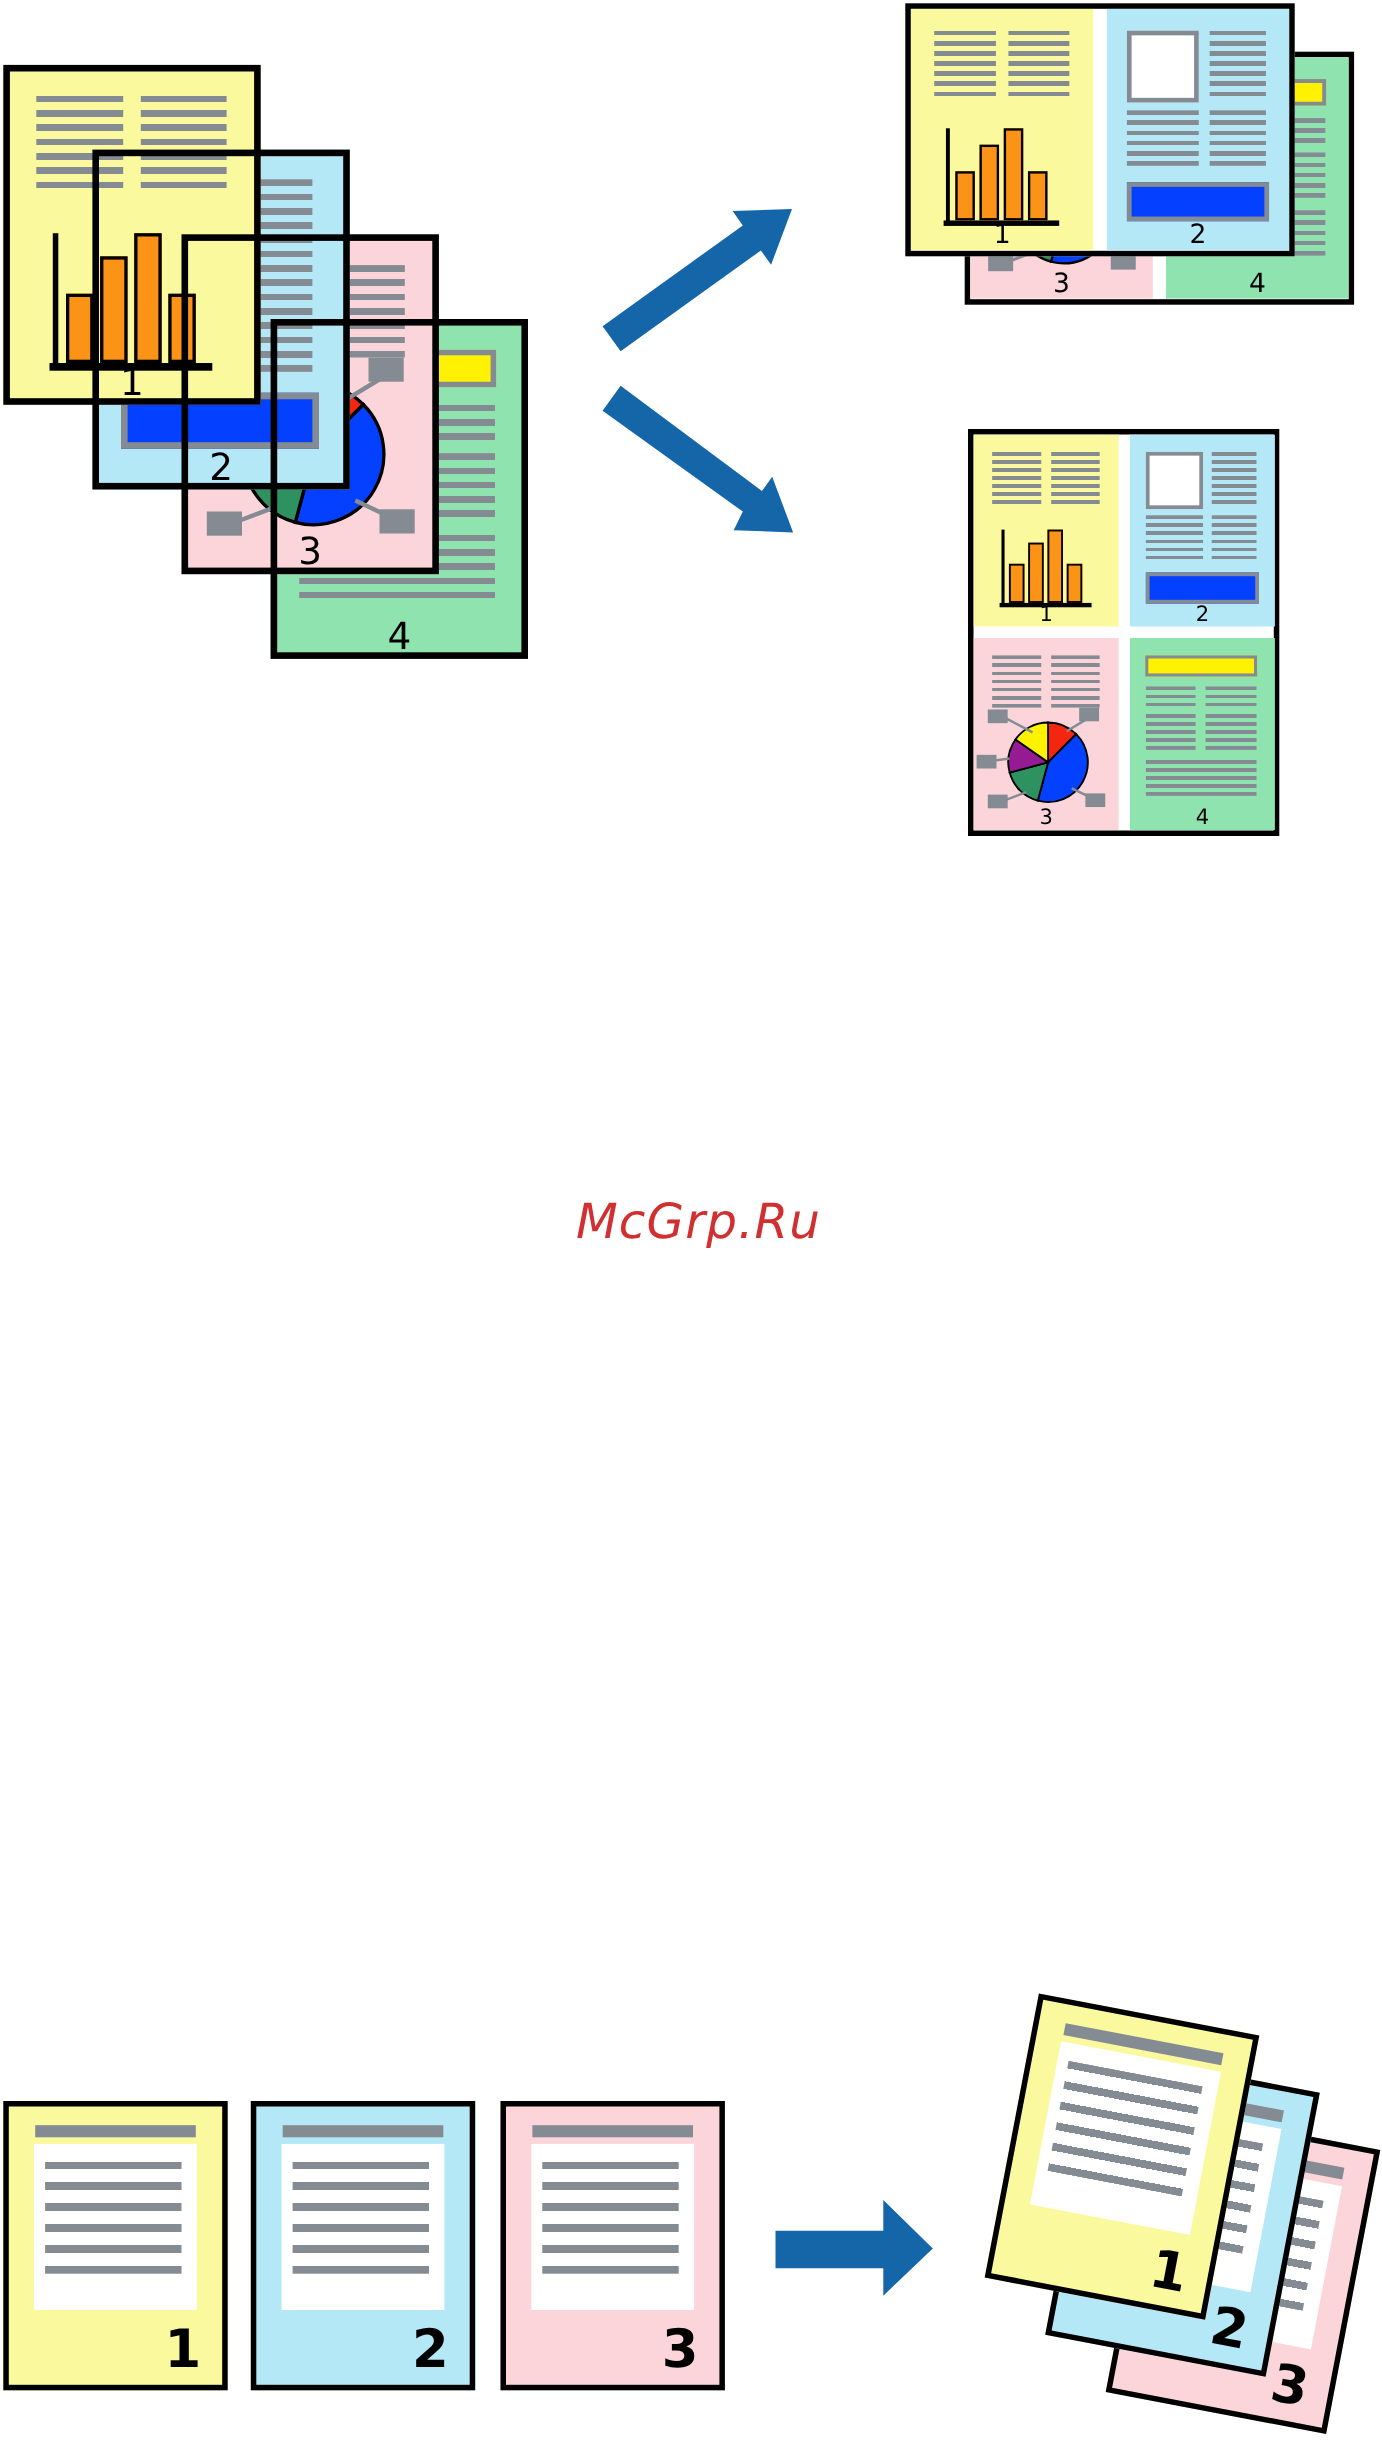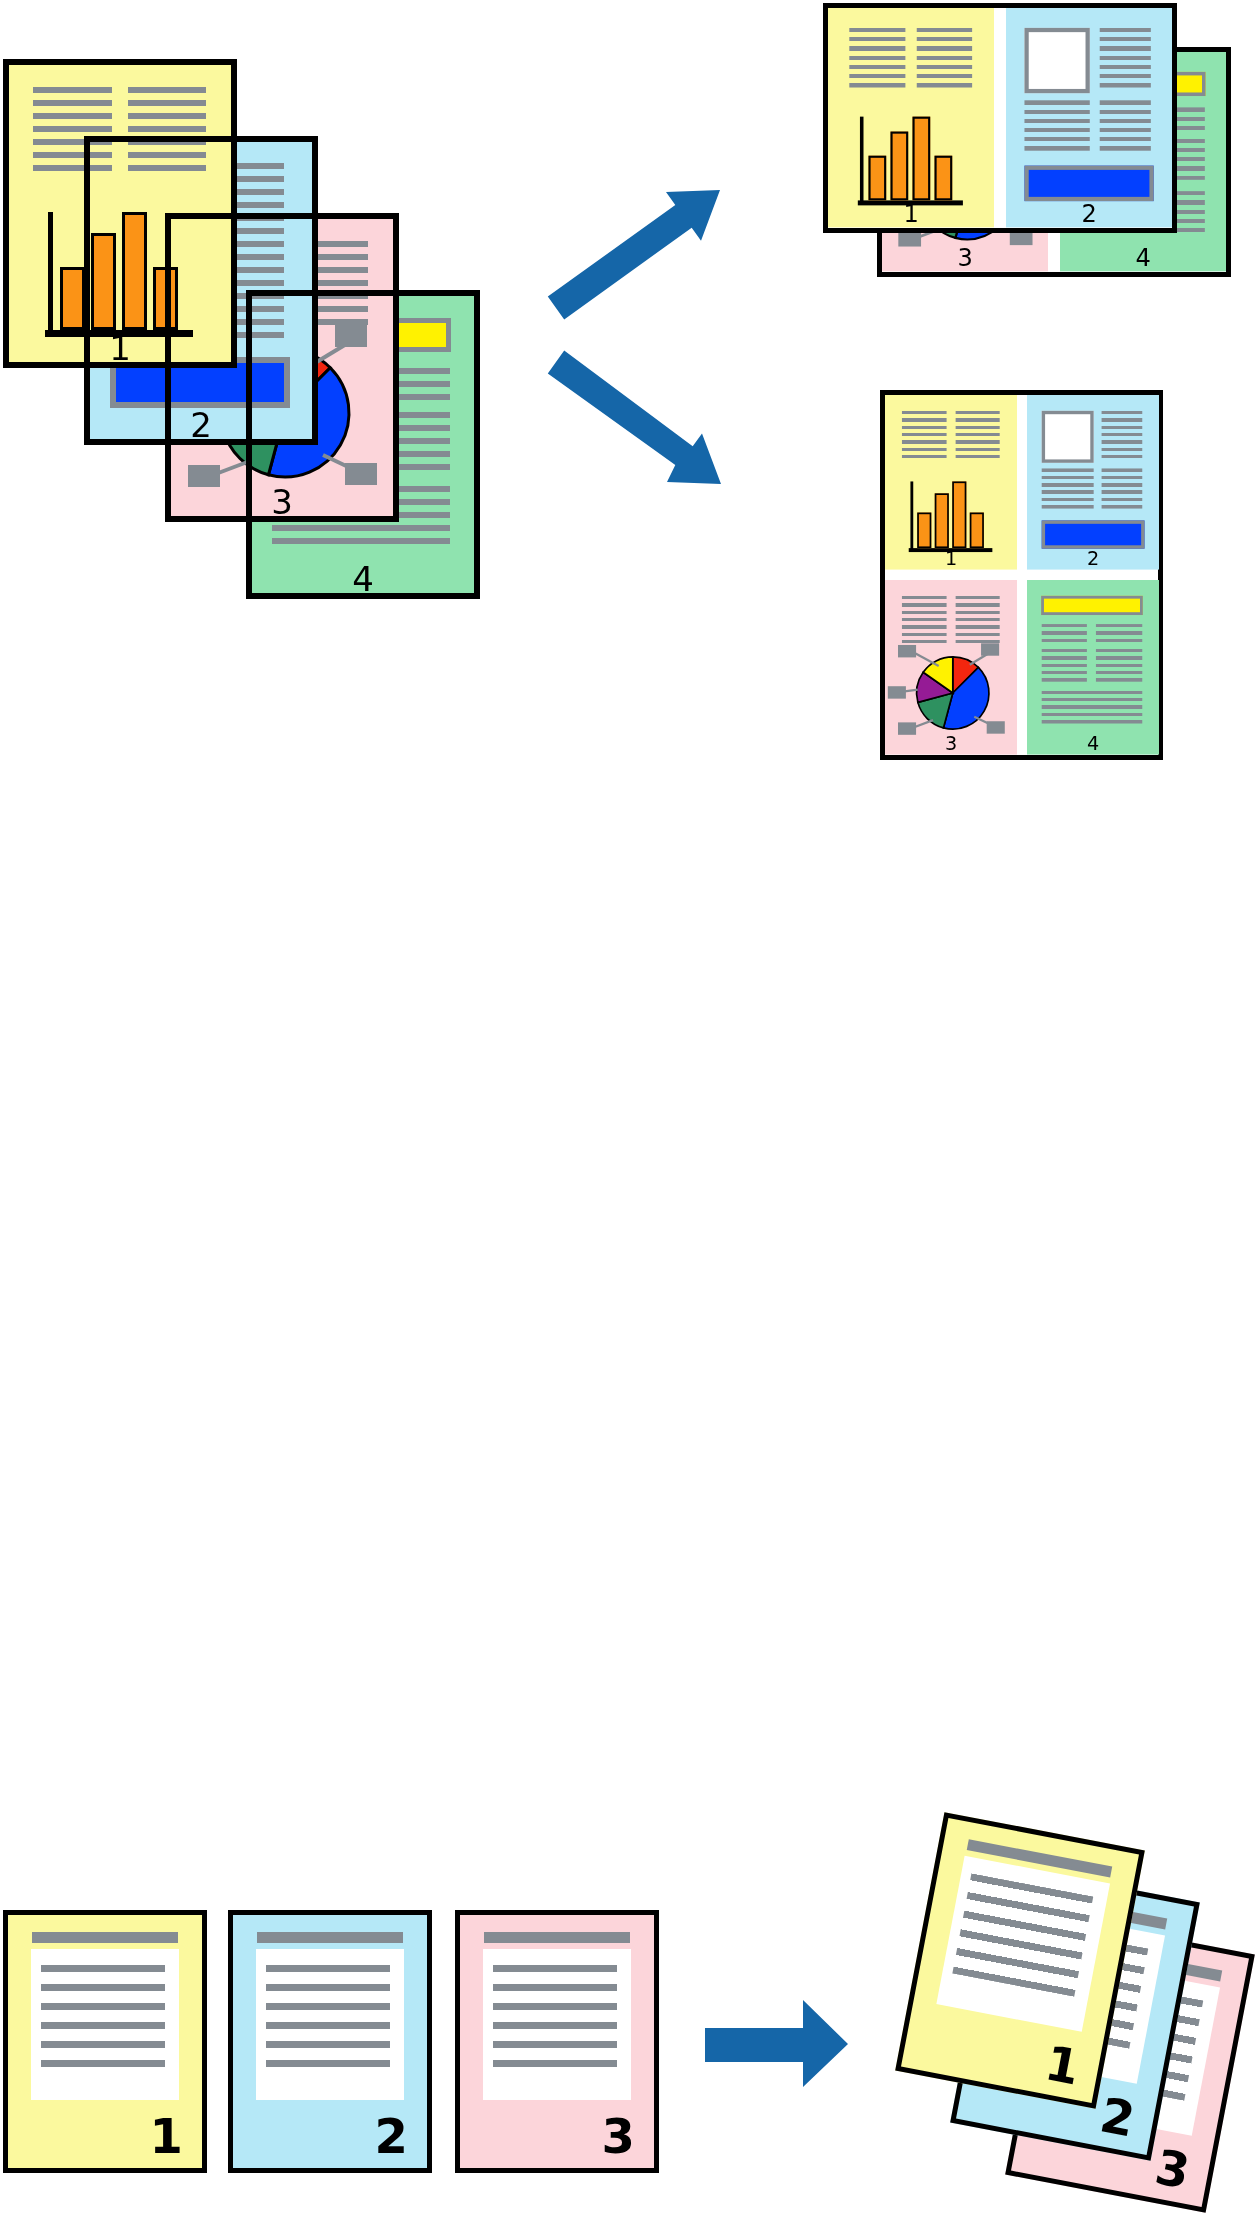"McGrp.Ru" div.watermark { html: none -> <div>McGrp.Ru</div> }
